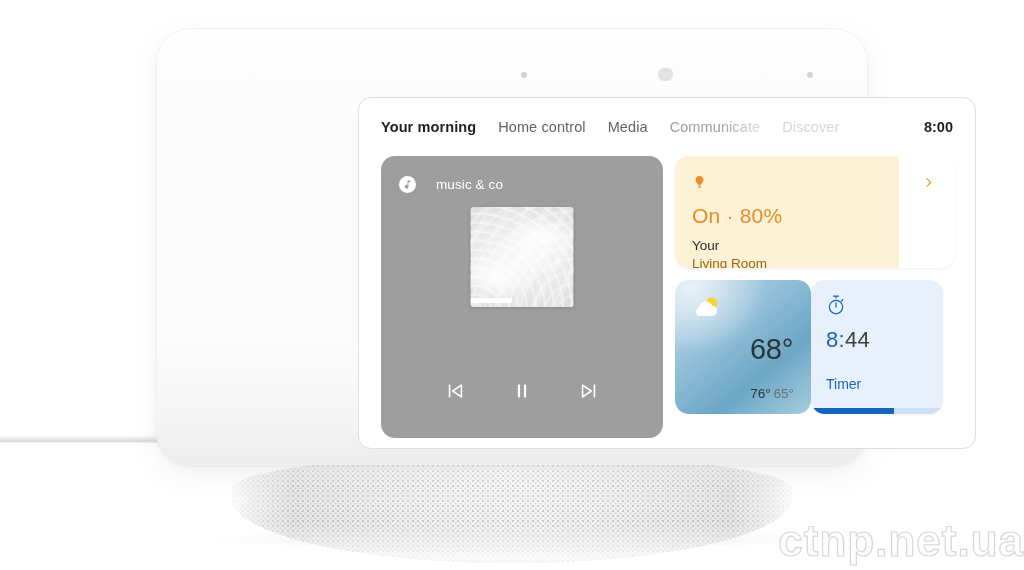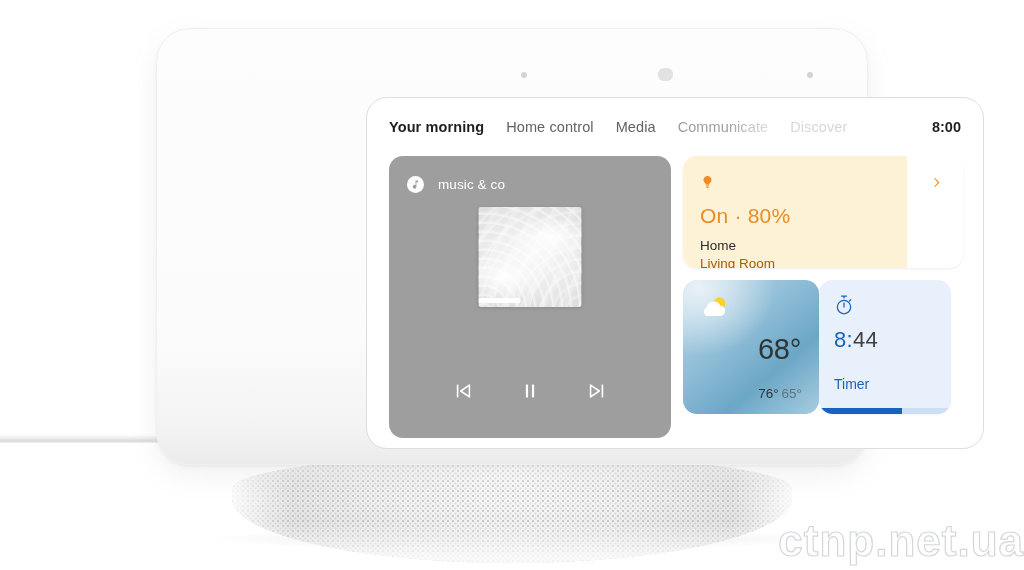"Your morning" #screen { border-radius: 21px -> 13px; margin-left: 8px -> none }
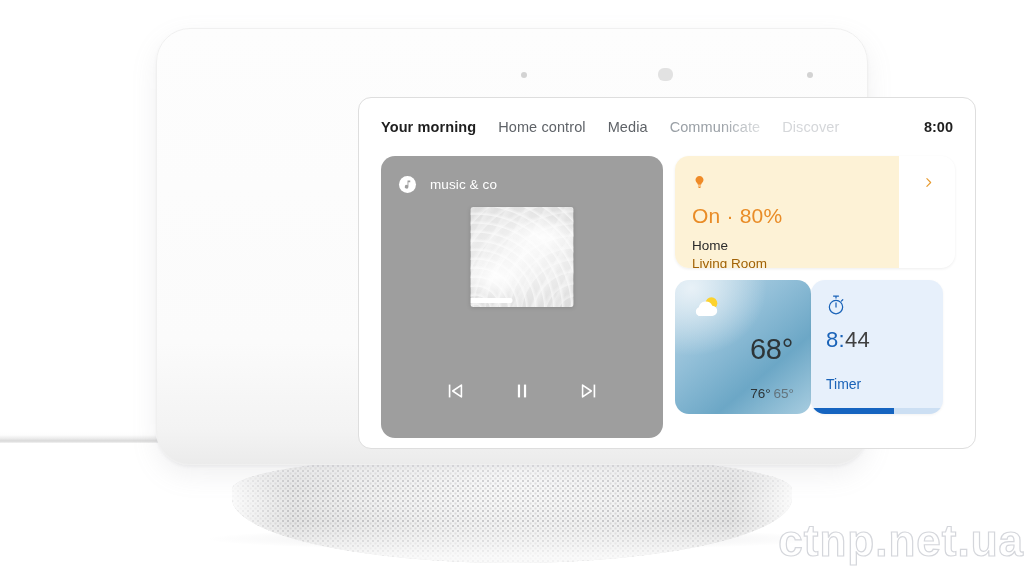"music & co" #music-provider { gap: 14px -> 20px }
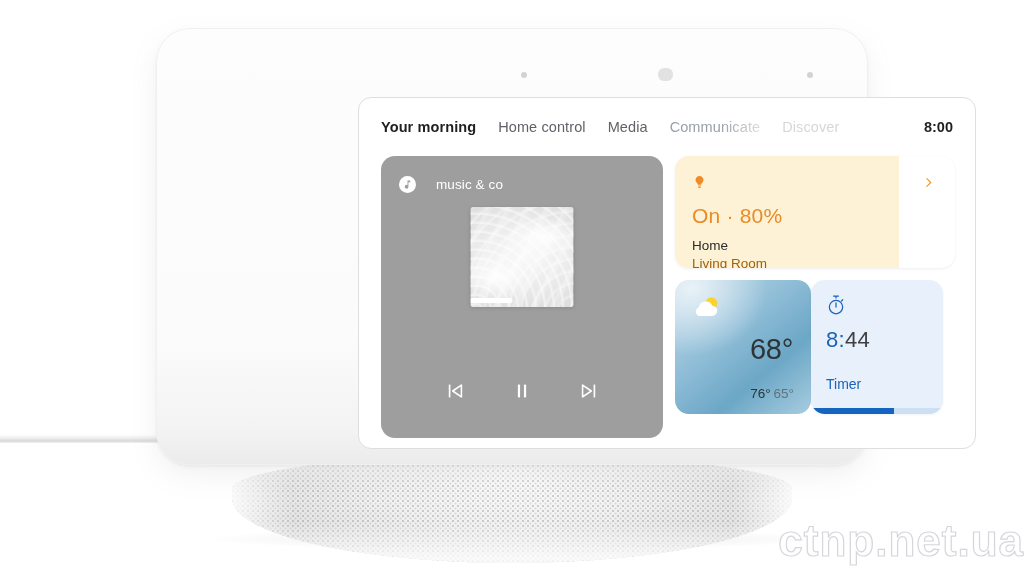"Home" div { text: Home -> Your }
